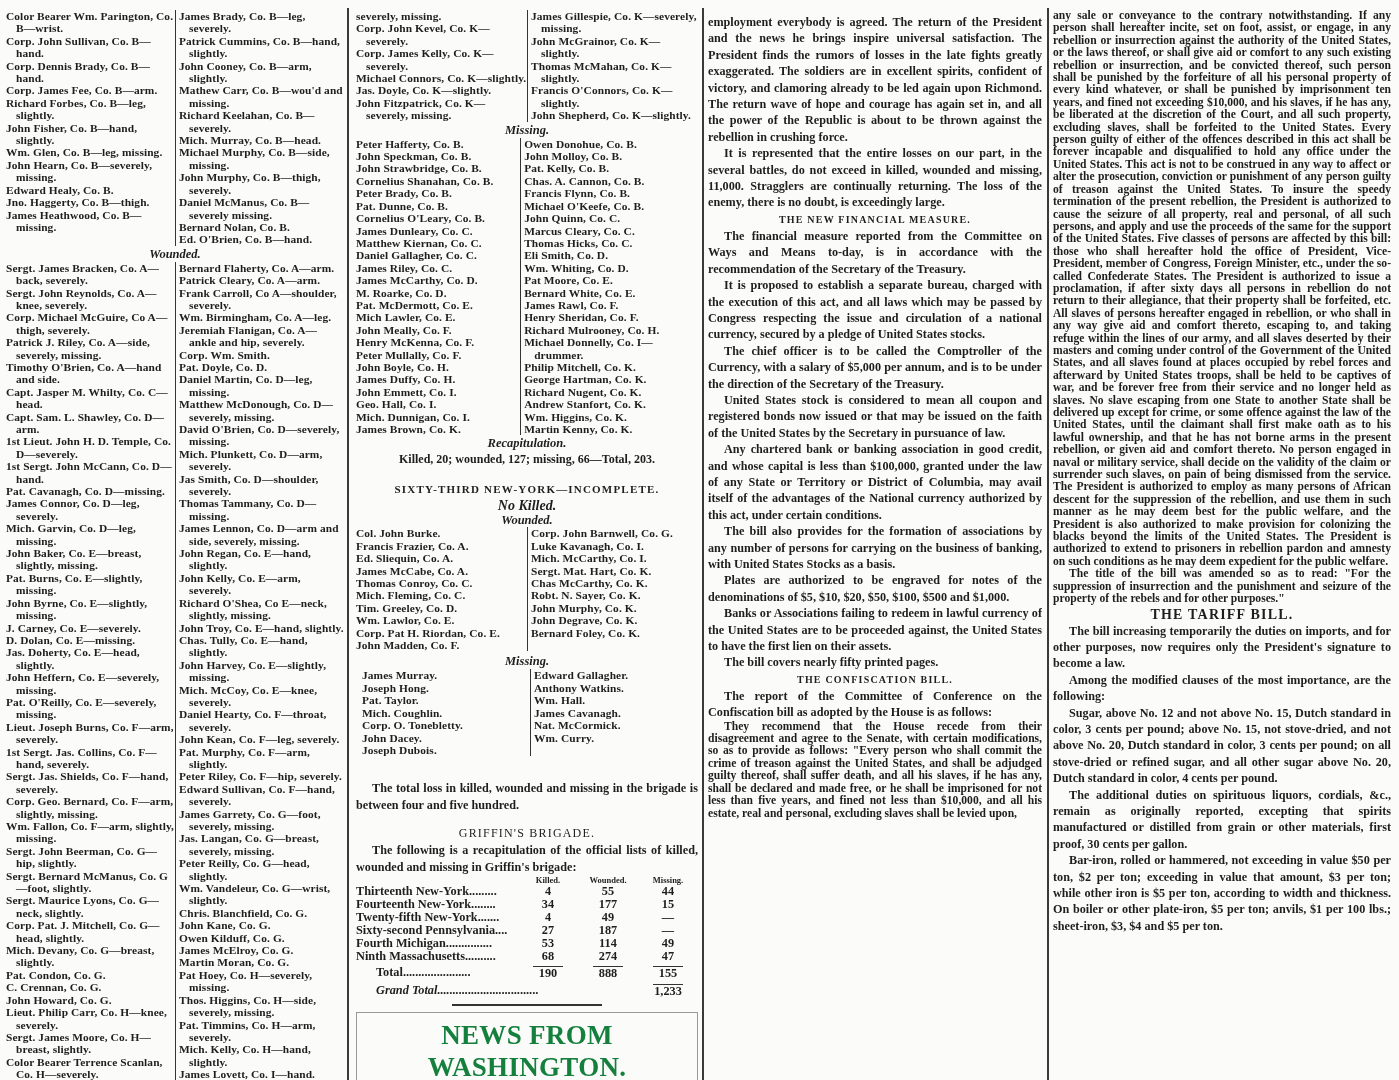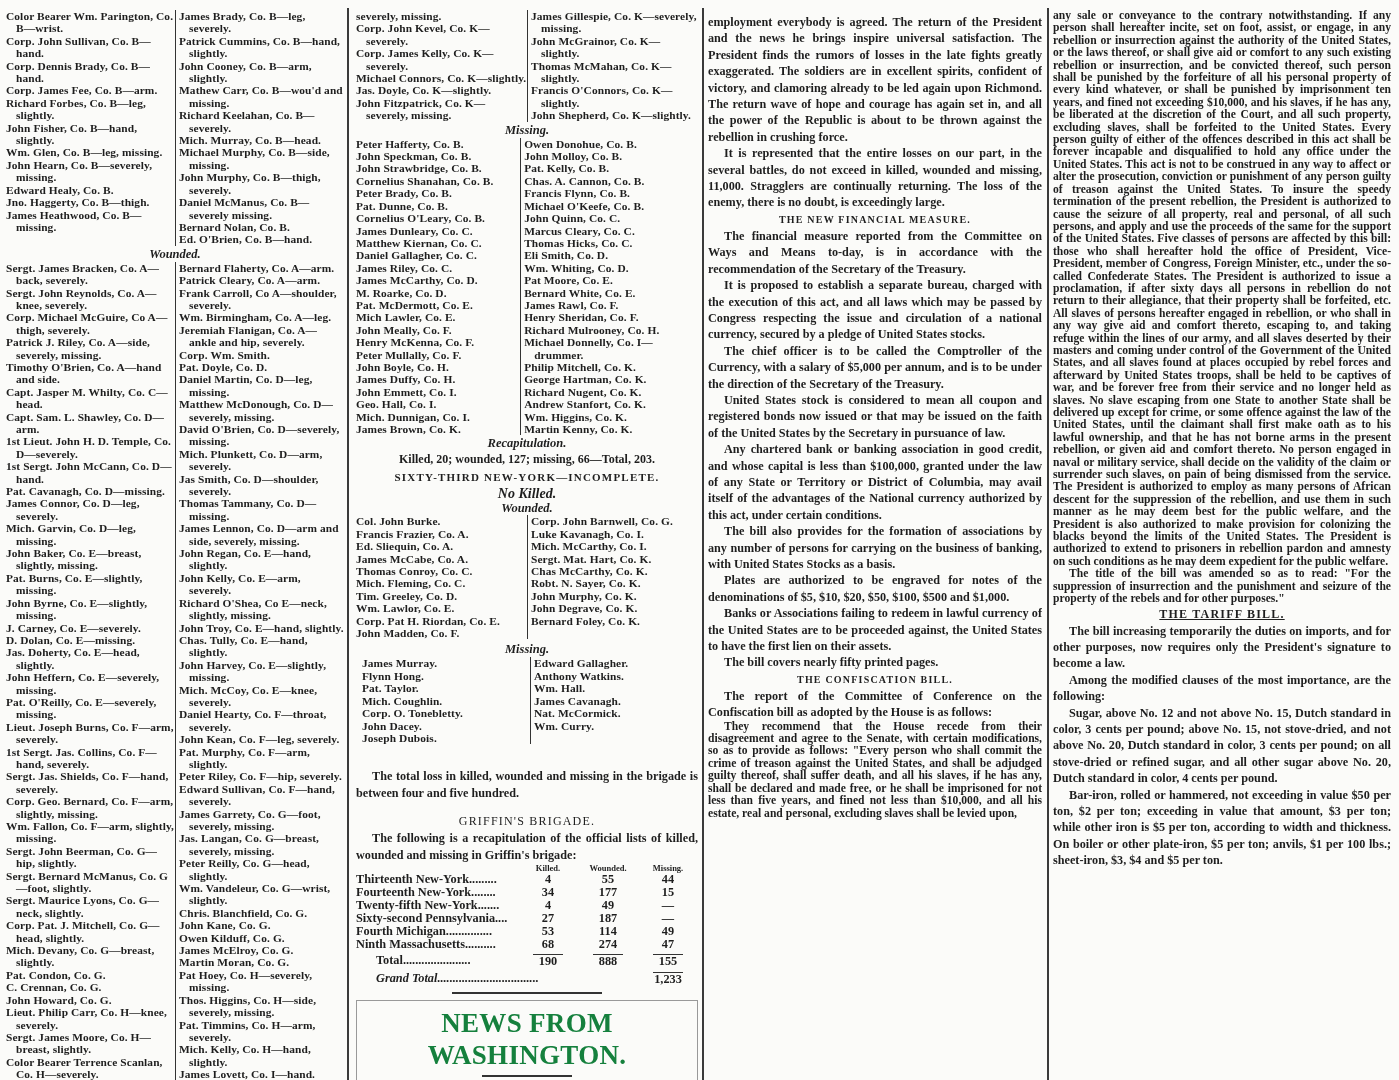"SIXTY-THIRD NEW-YORK—INCOMPLETE." div.caps { margin-top: 2px -> 14px }
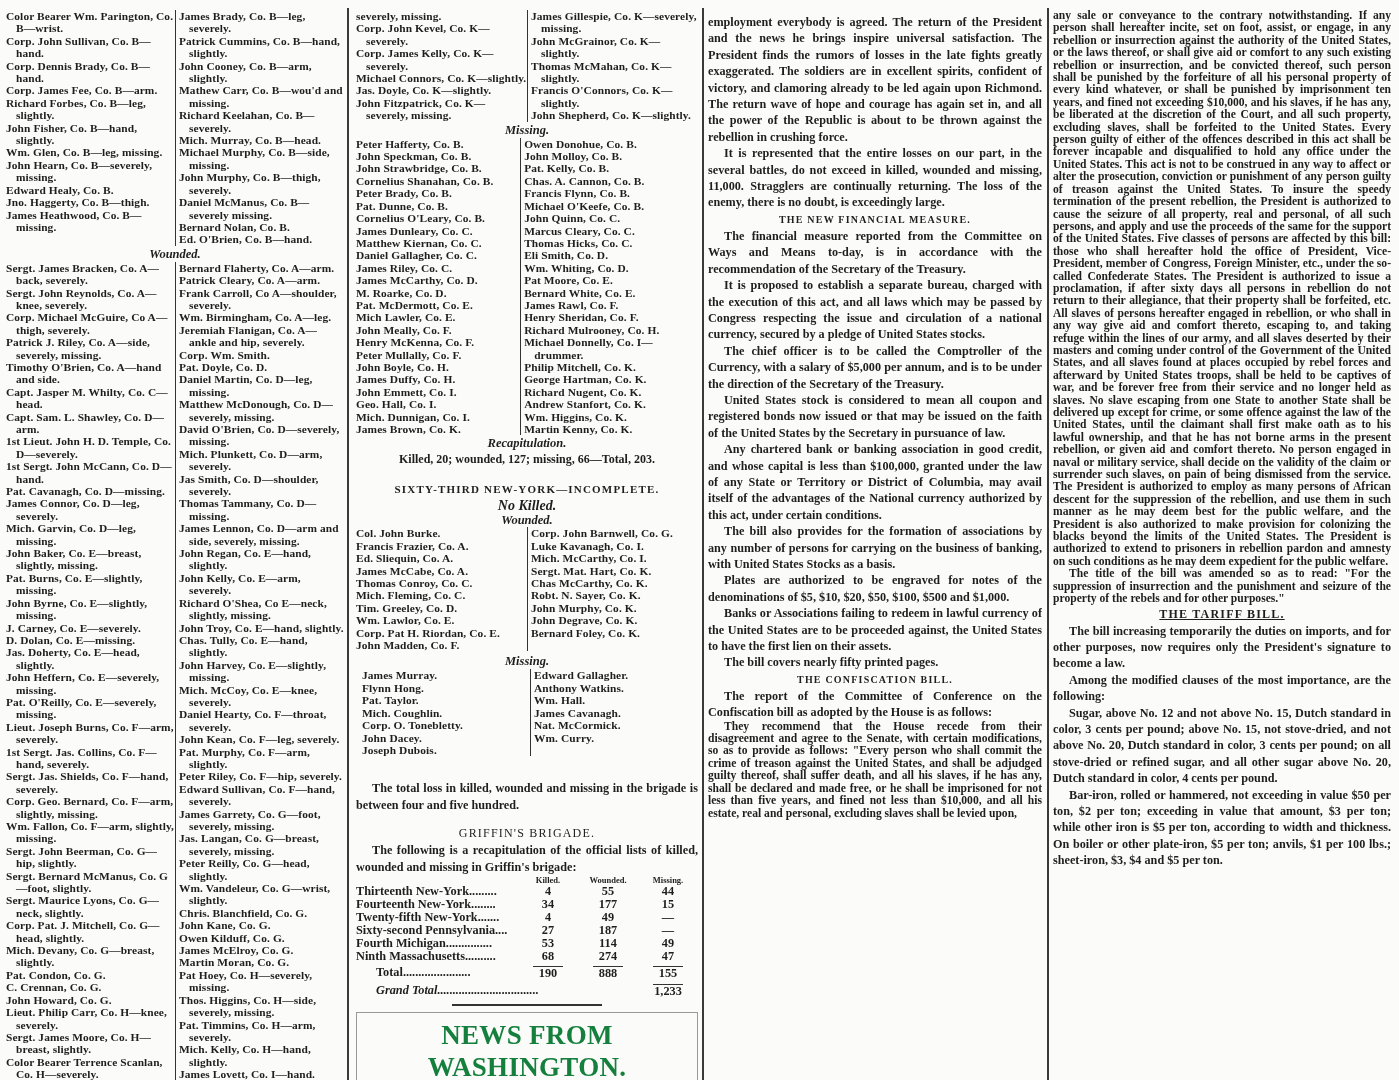"THE TARIFF BILL." div.caps { font-size: 12px -> 14px; text-decoration: underline -> none }
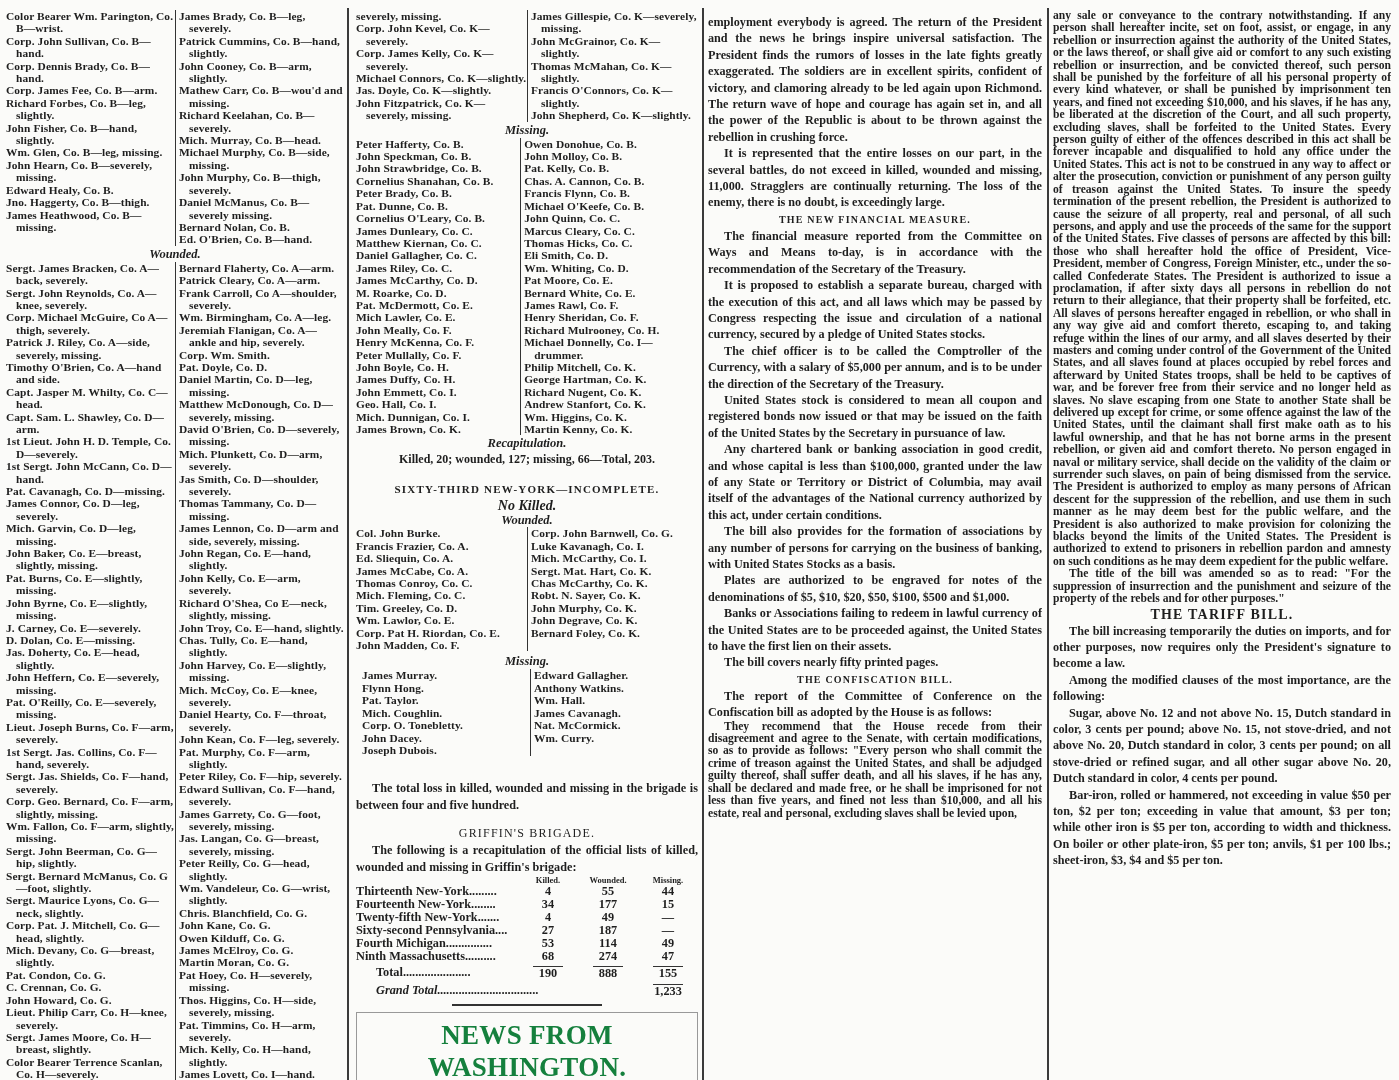"Flynn Hong." div.entry { text: Flynn -> Joseph }
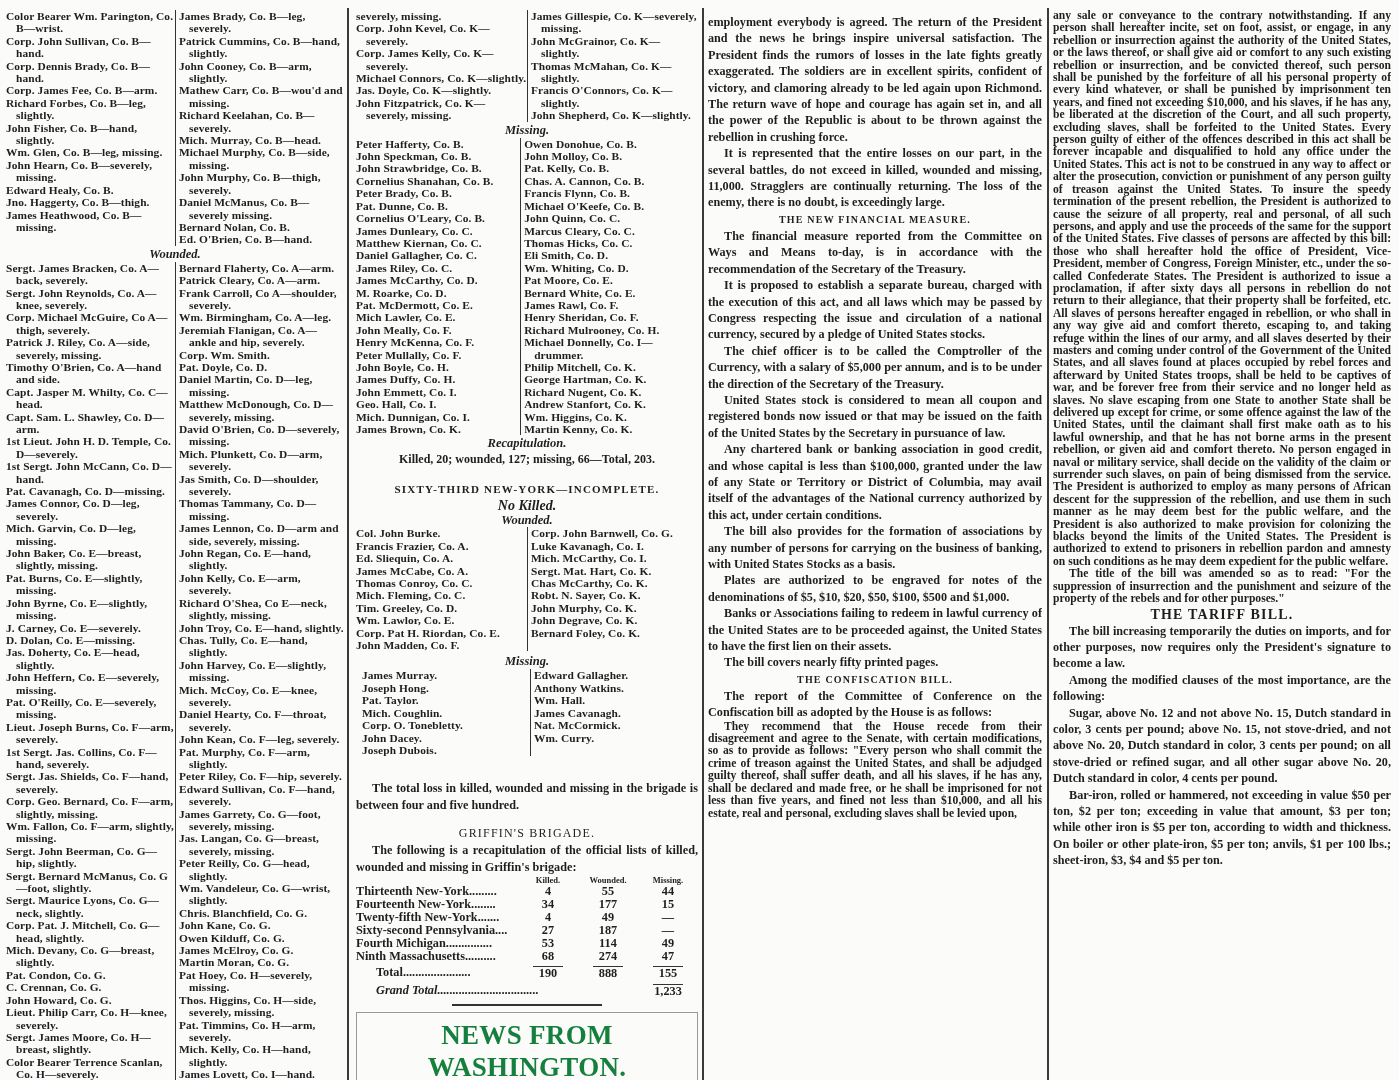"The additional duties on spirituous" p.para { html: none -> <p>The additional duties on spirituous liquors, cordials, &amp;c., remain as originally reported, excepting that spirits manufactured or distilled from grain or other materials, first proof, 30 cents per gallon.</p> }
